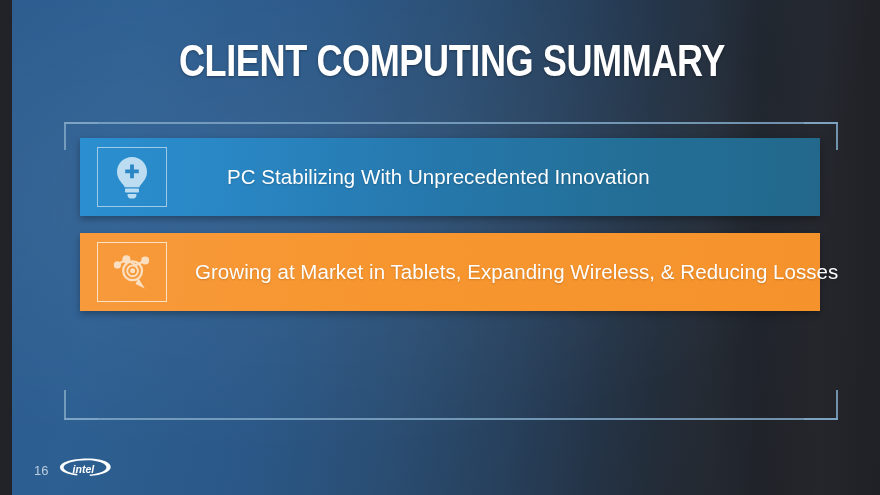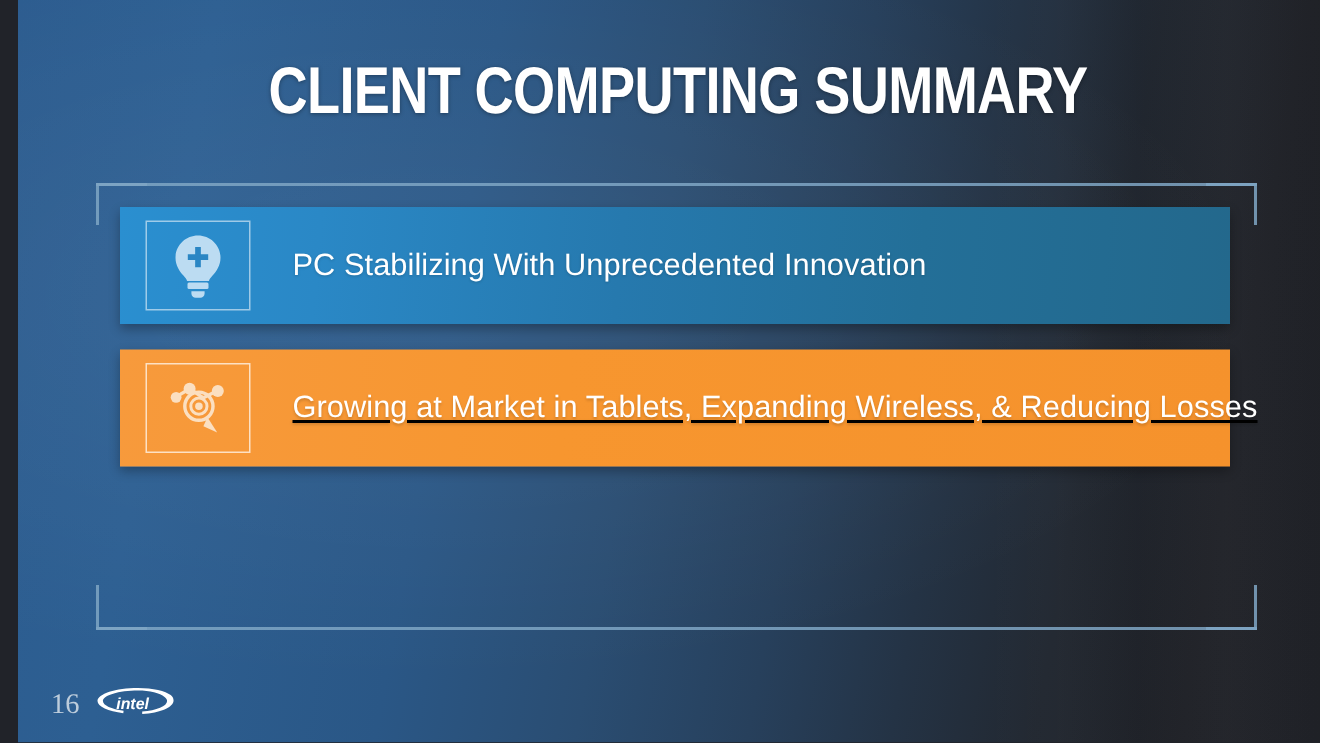"PC Stabilizing With Unprecedented" .row.blue { gap: none -> 32px }
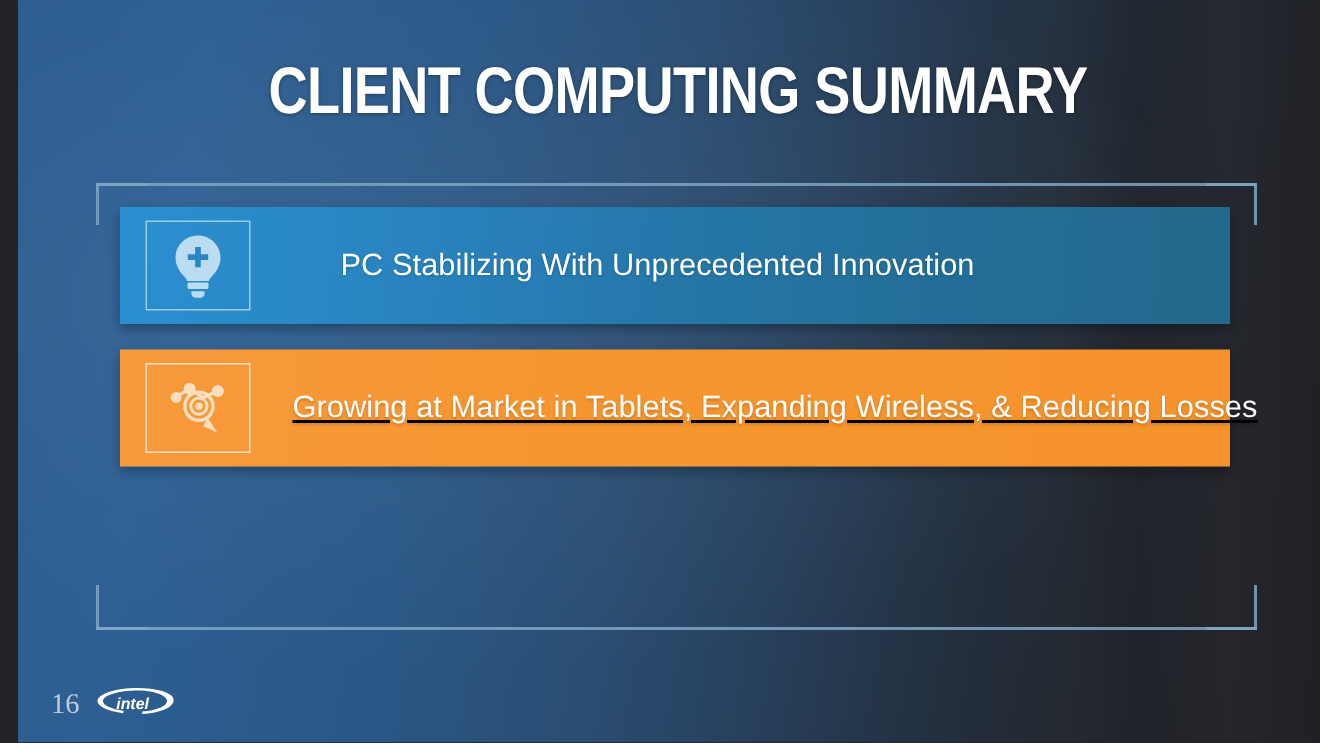"Growing at Market in Tablets," .row.orange { text-decoration: underline -> none }
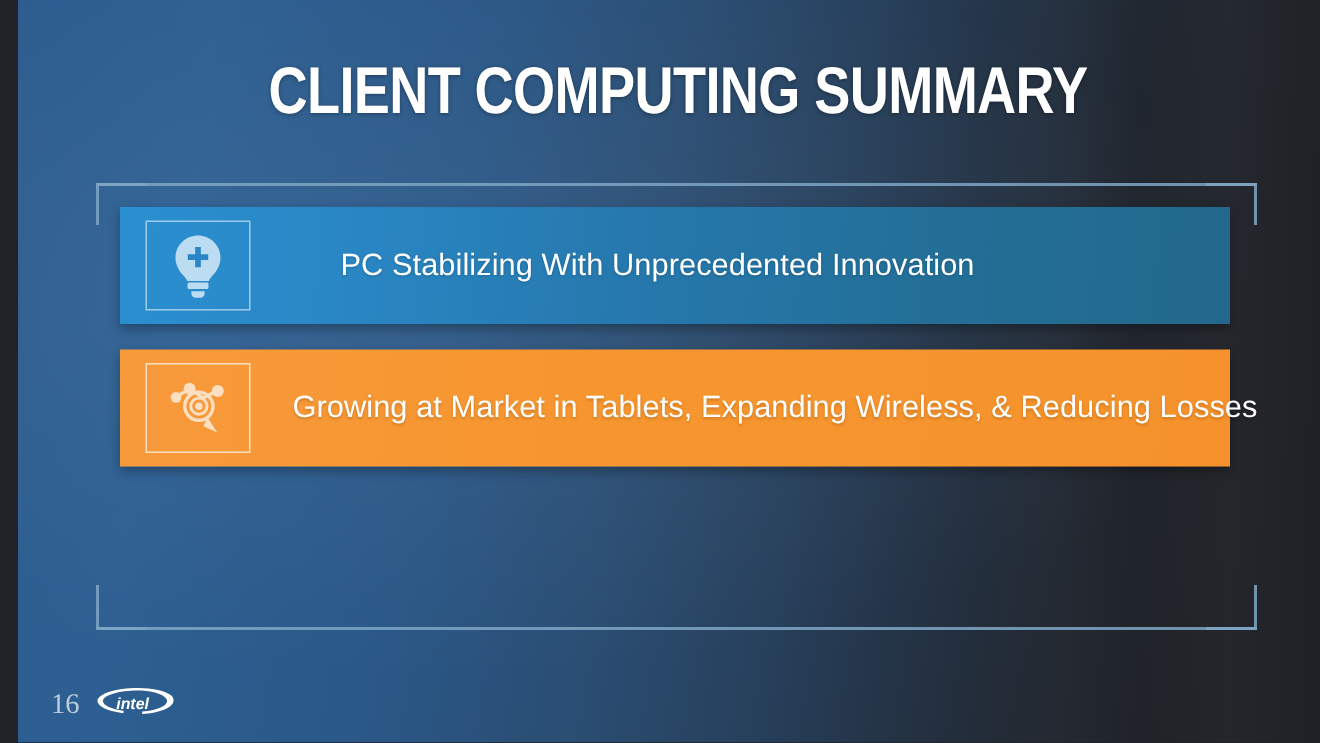"16" .page-num { font-family: Liberation Serif, serif -> none; font-size: 19px -> 13px }
